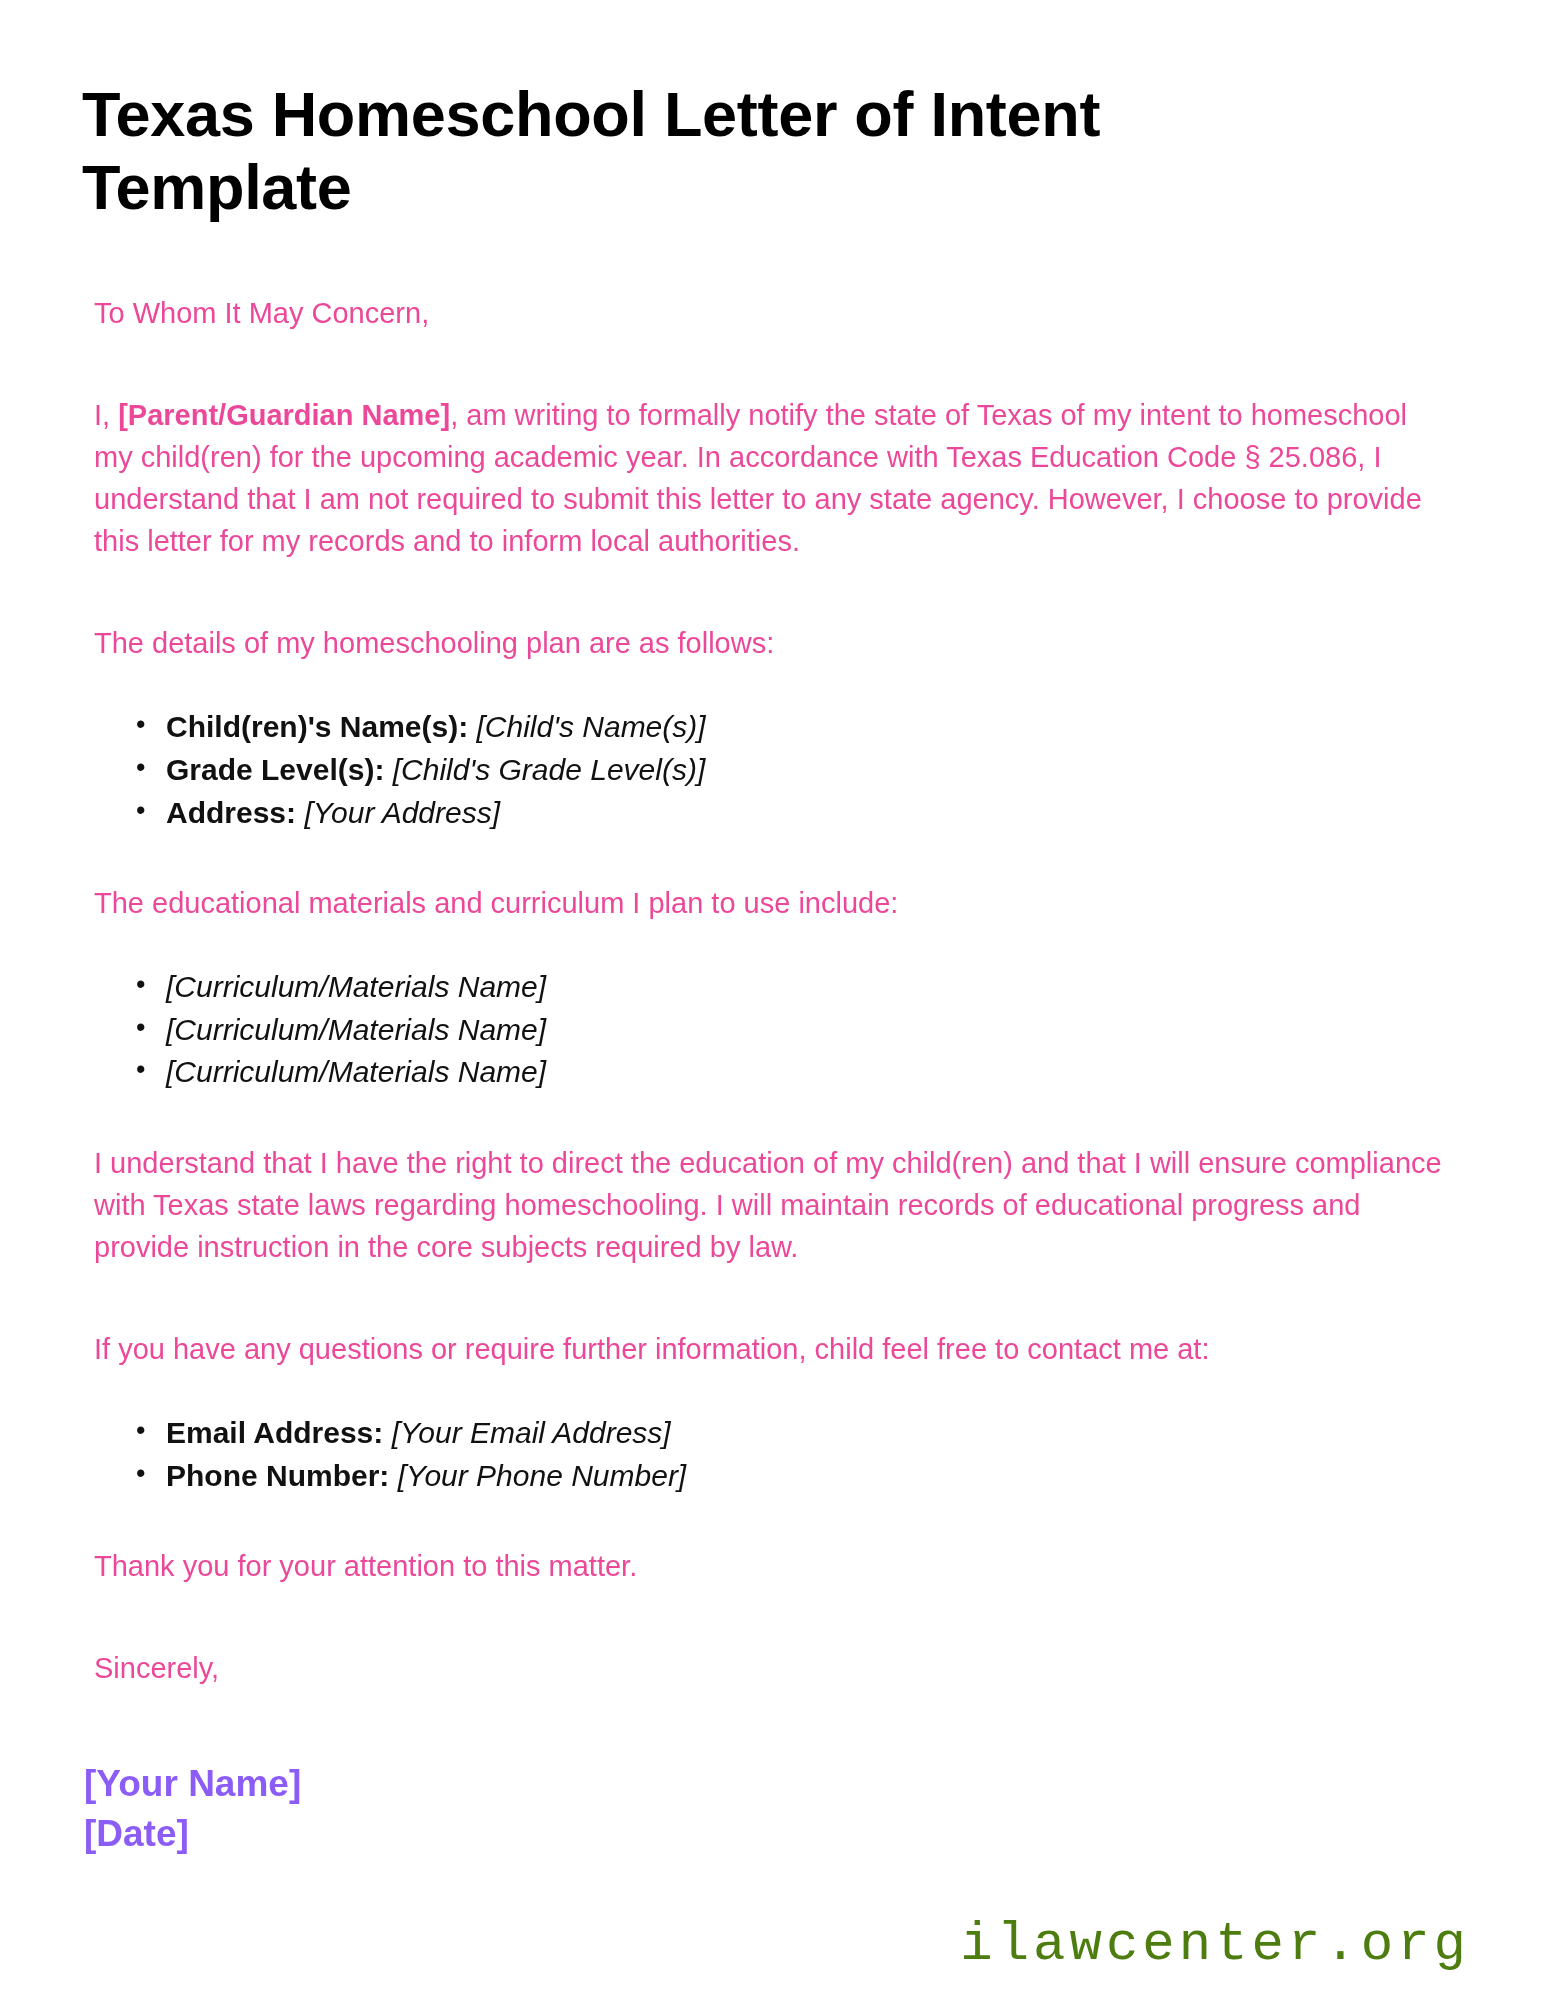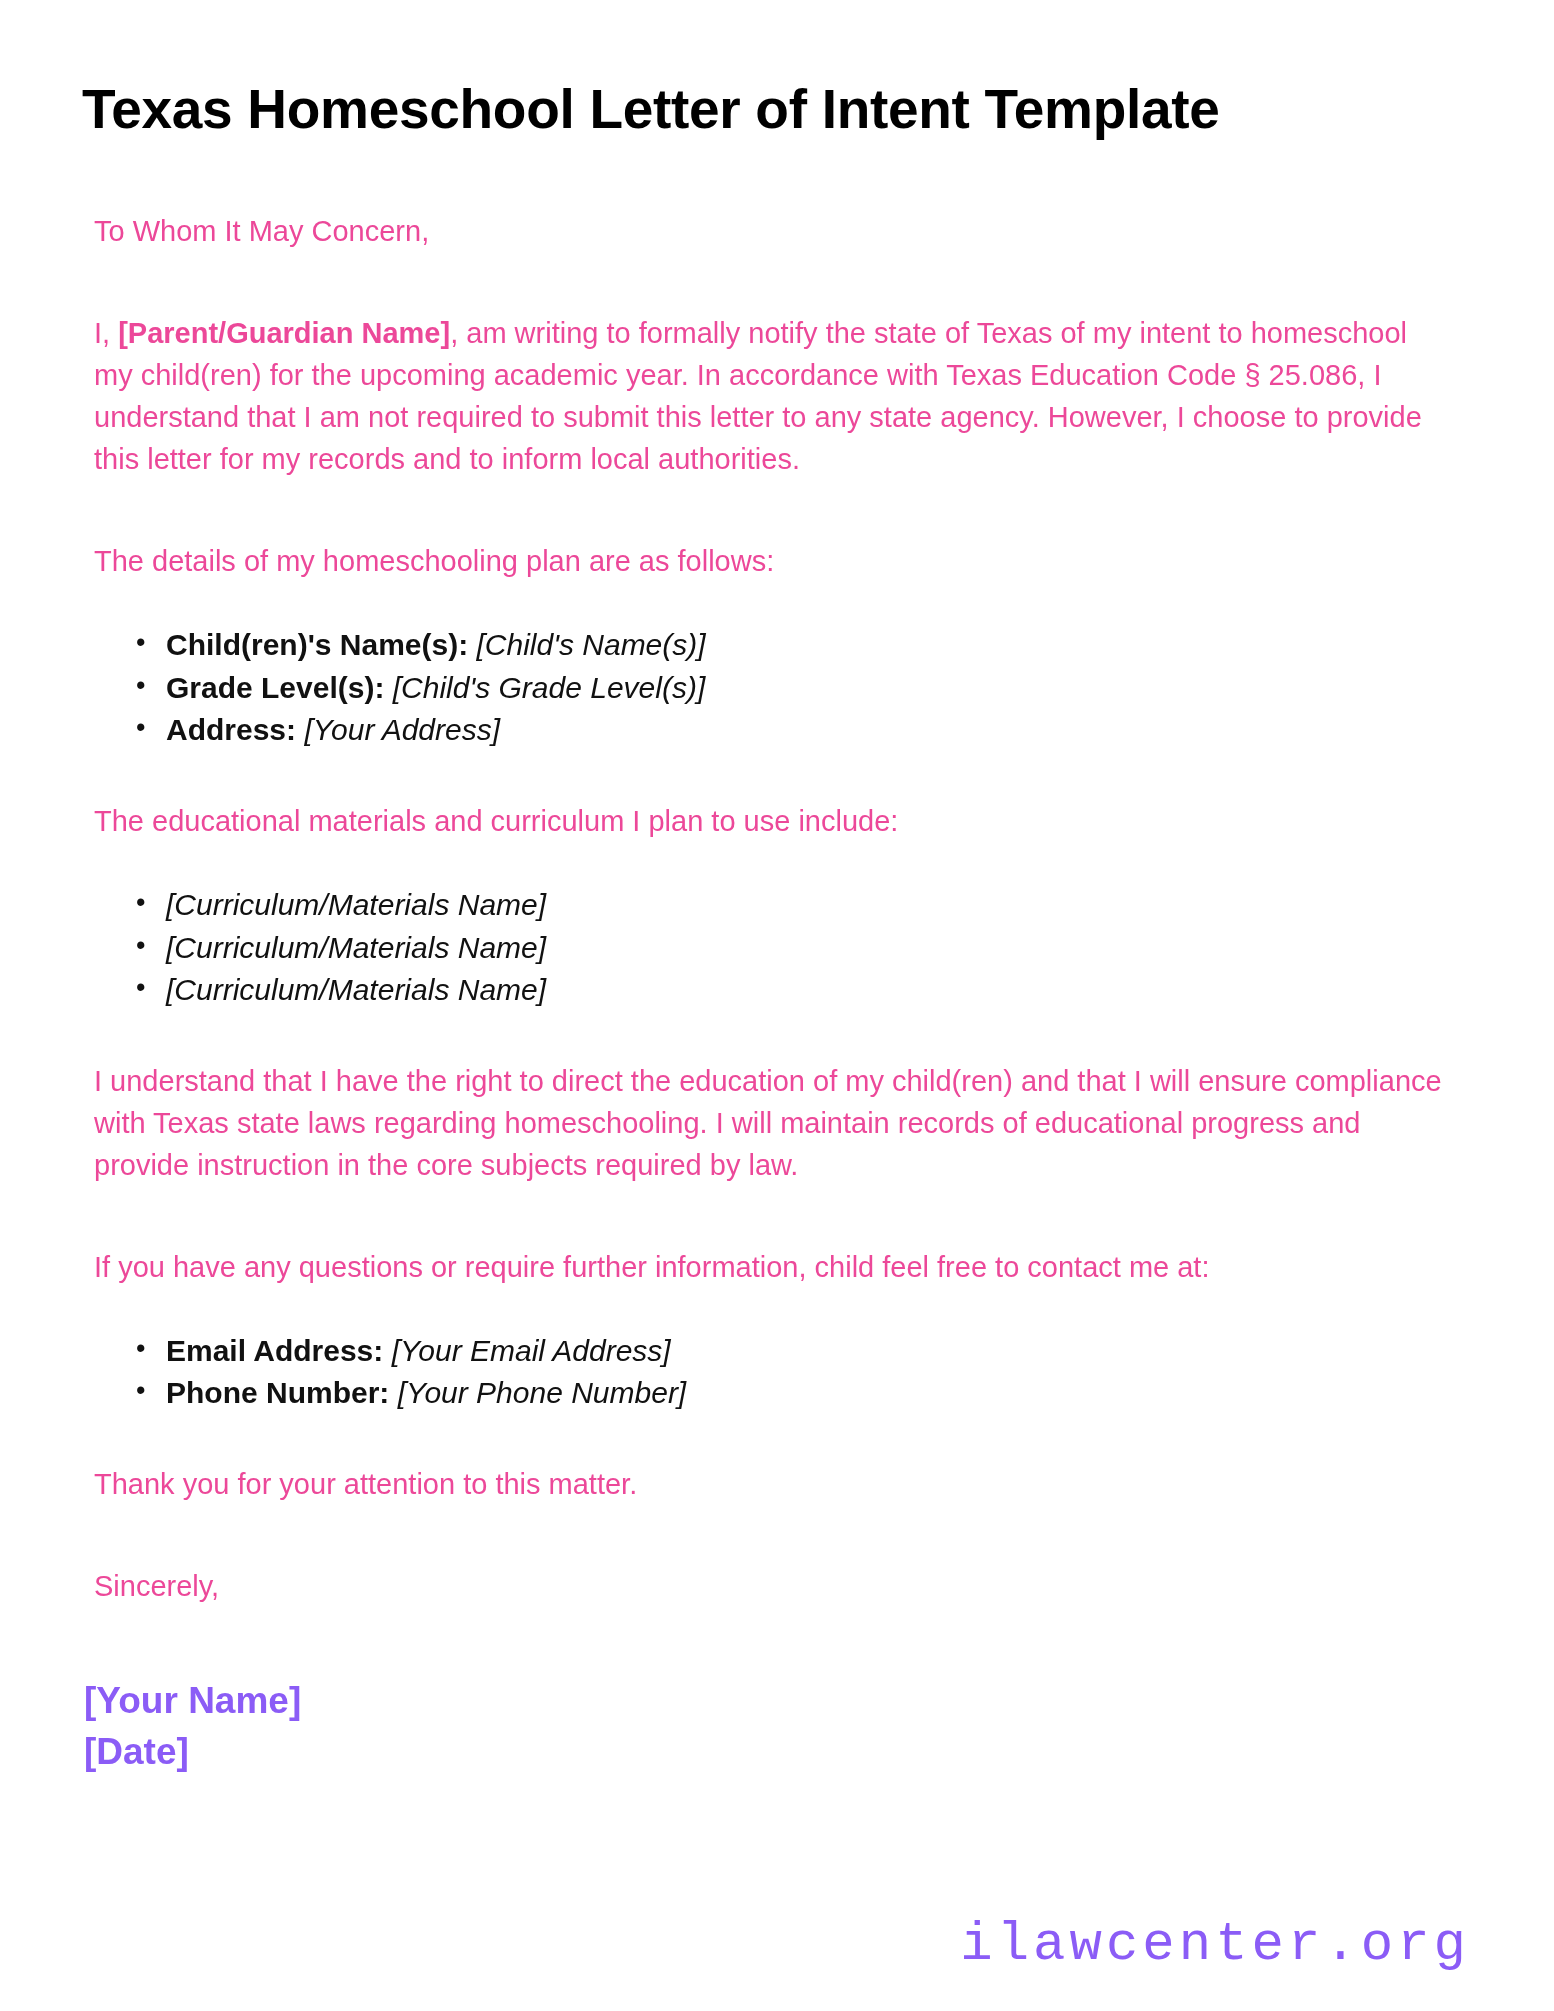"Texas Homeschool Letter of Intent" .doc-title { font-size: 55px -> 63px }
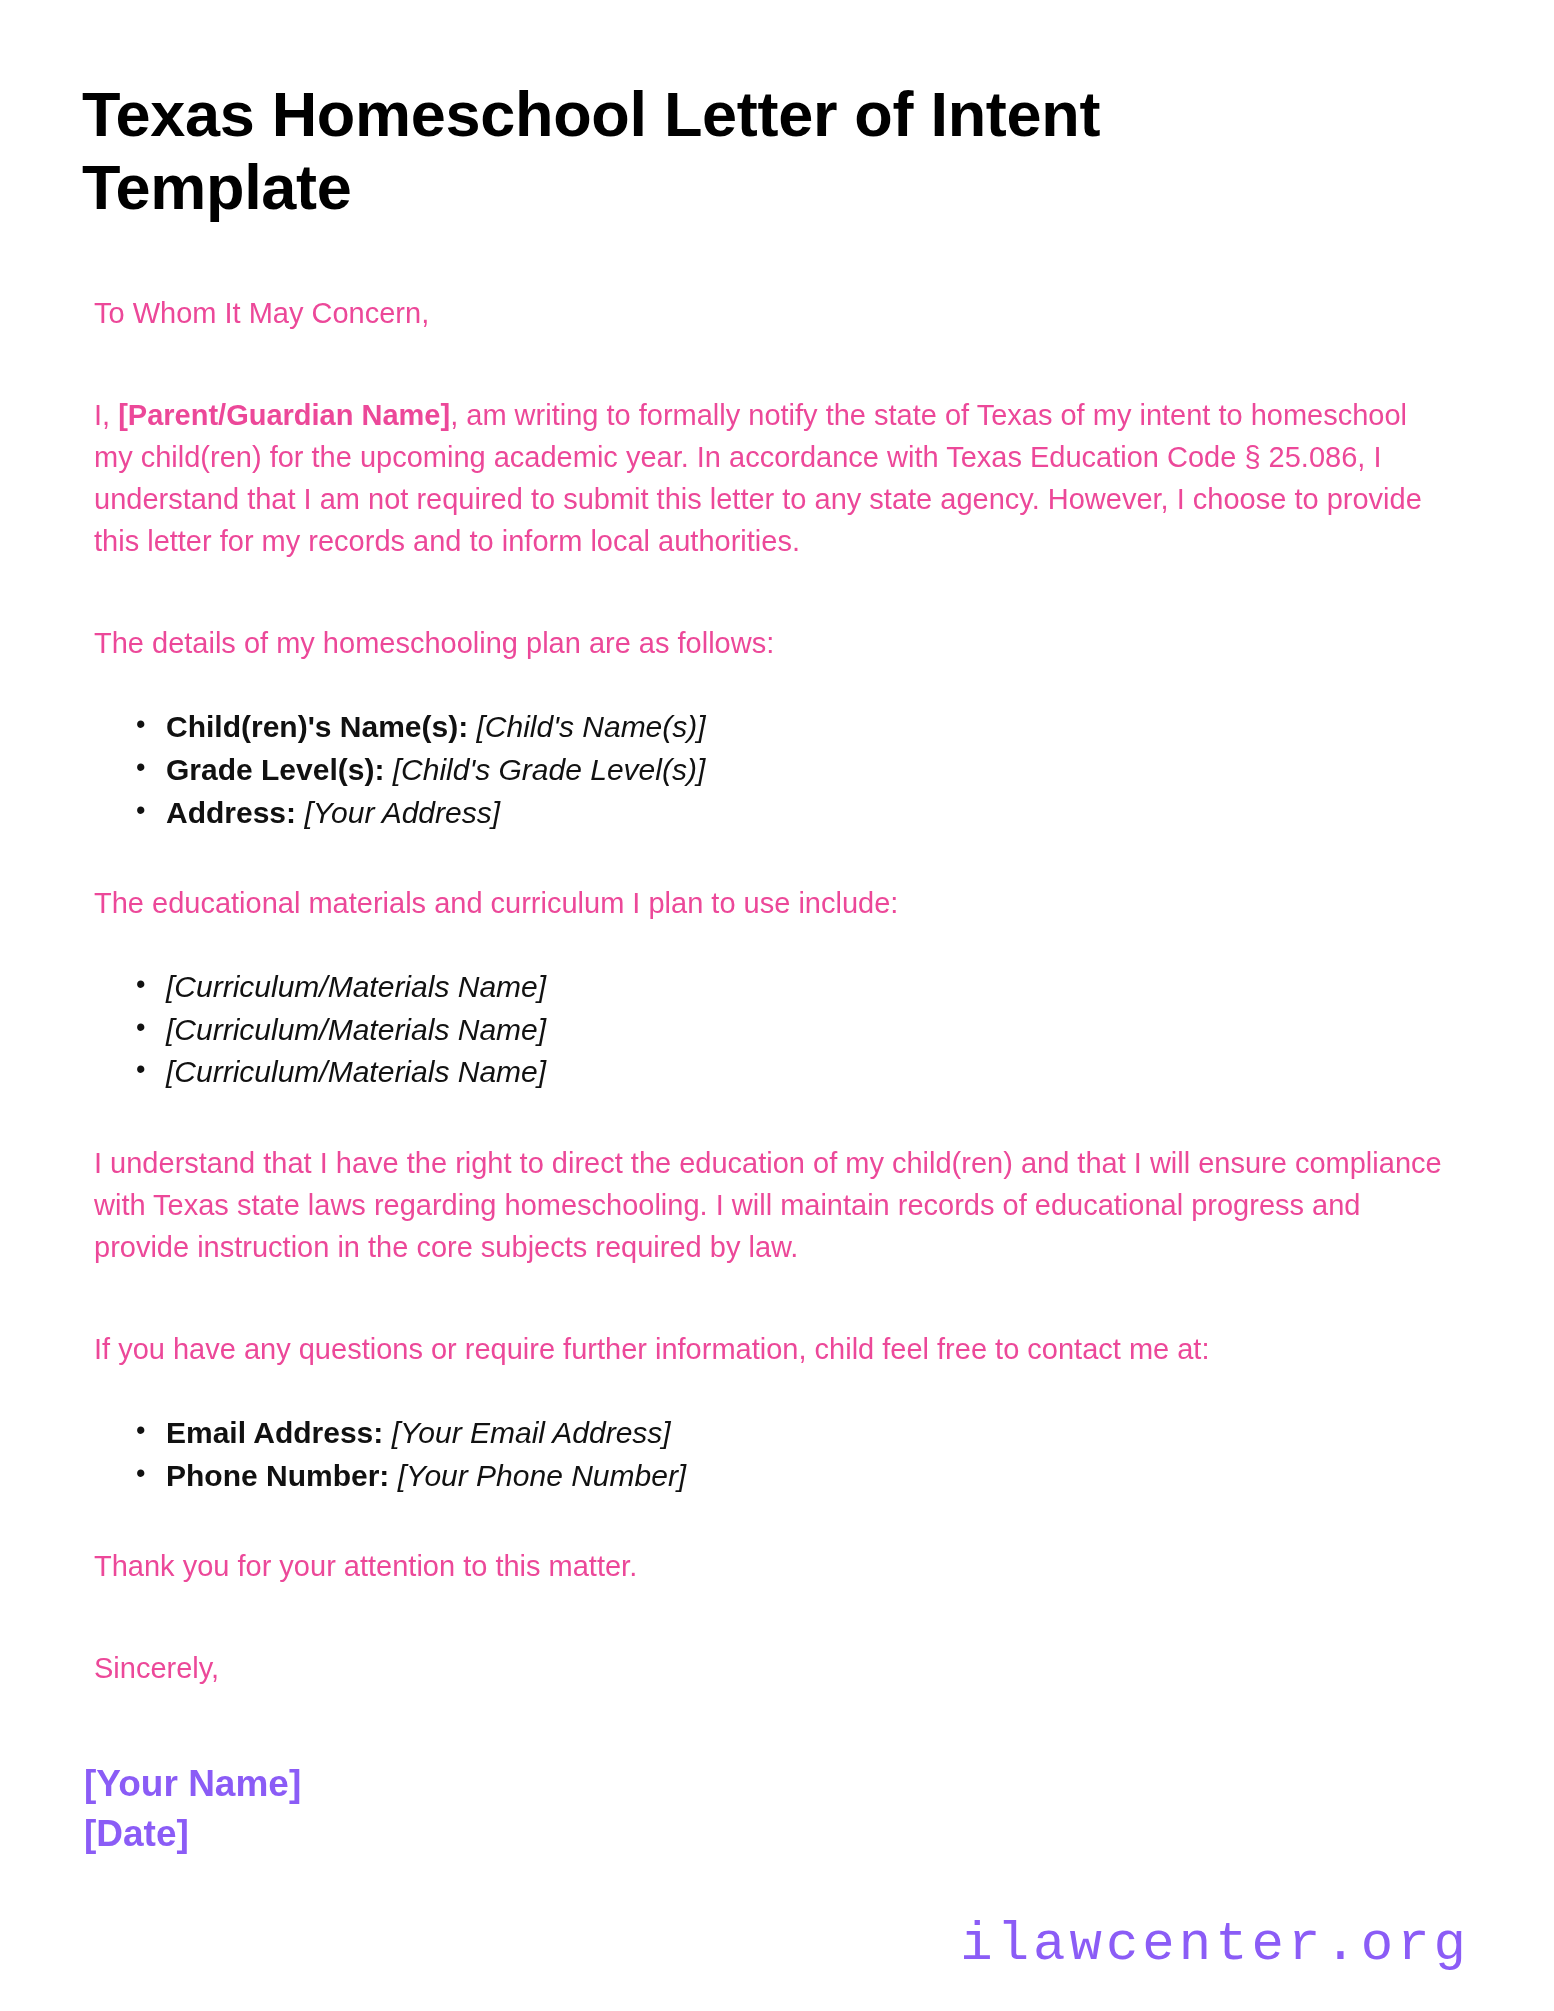"ilawcenter.org" .watermark { color: #8b5cf6 -> #4d7c0f }
